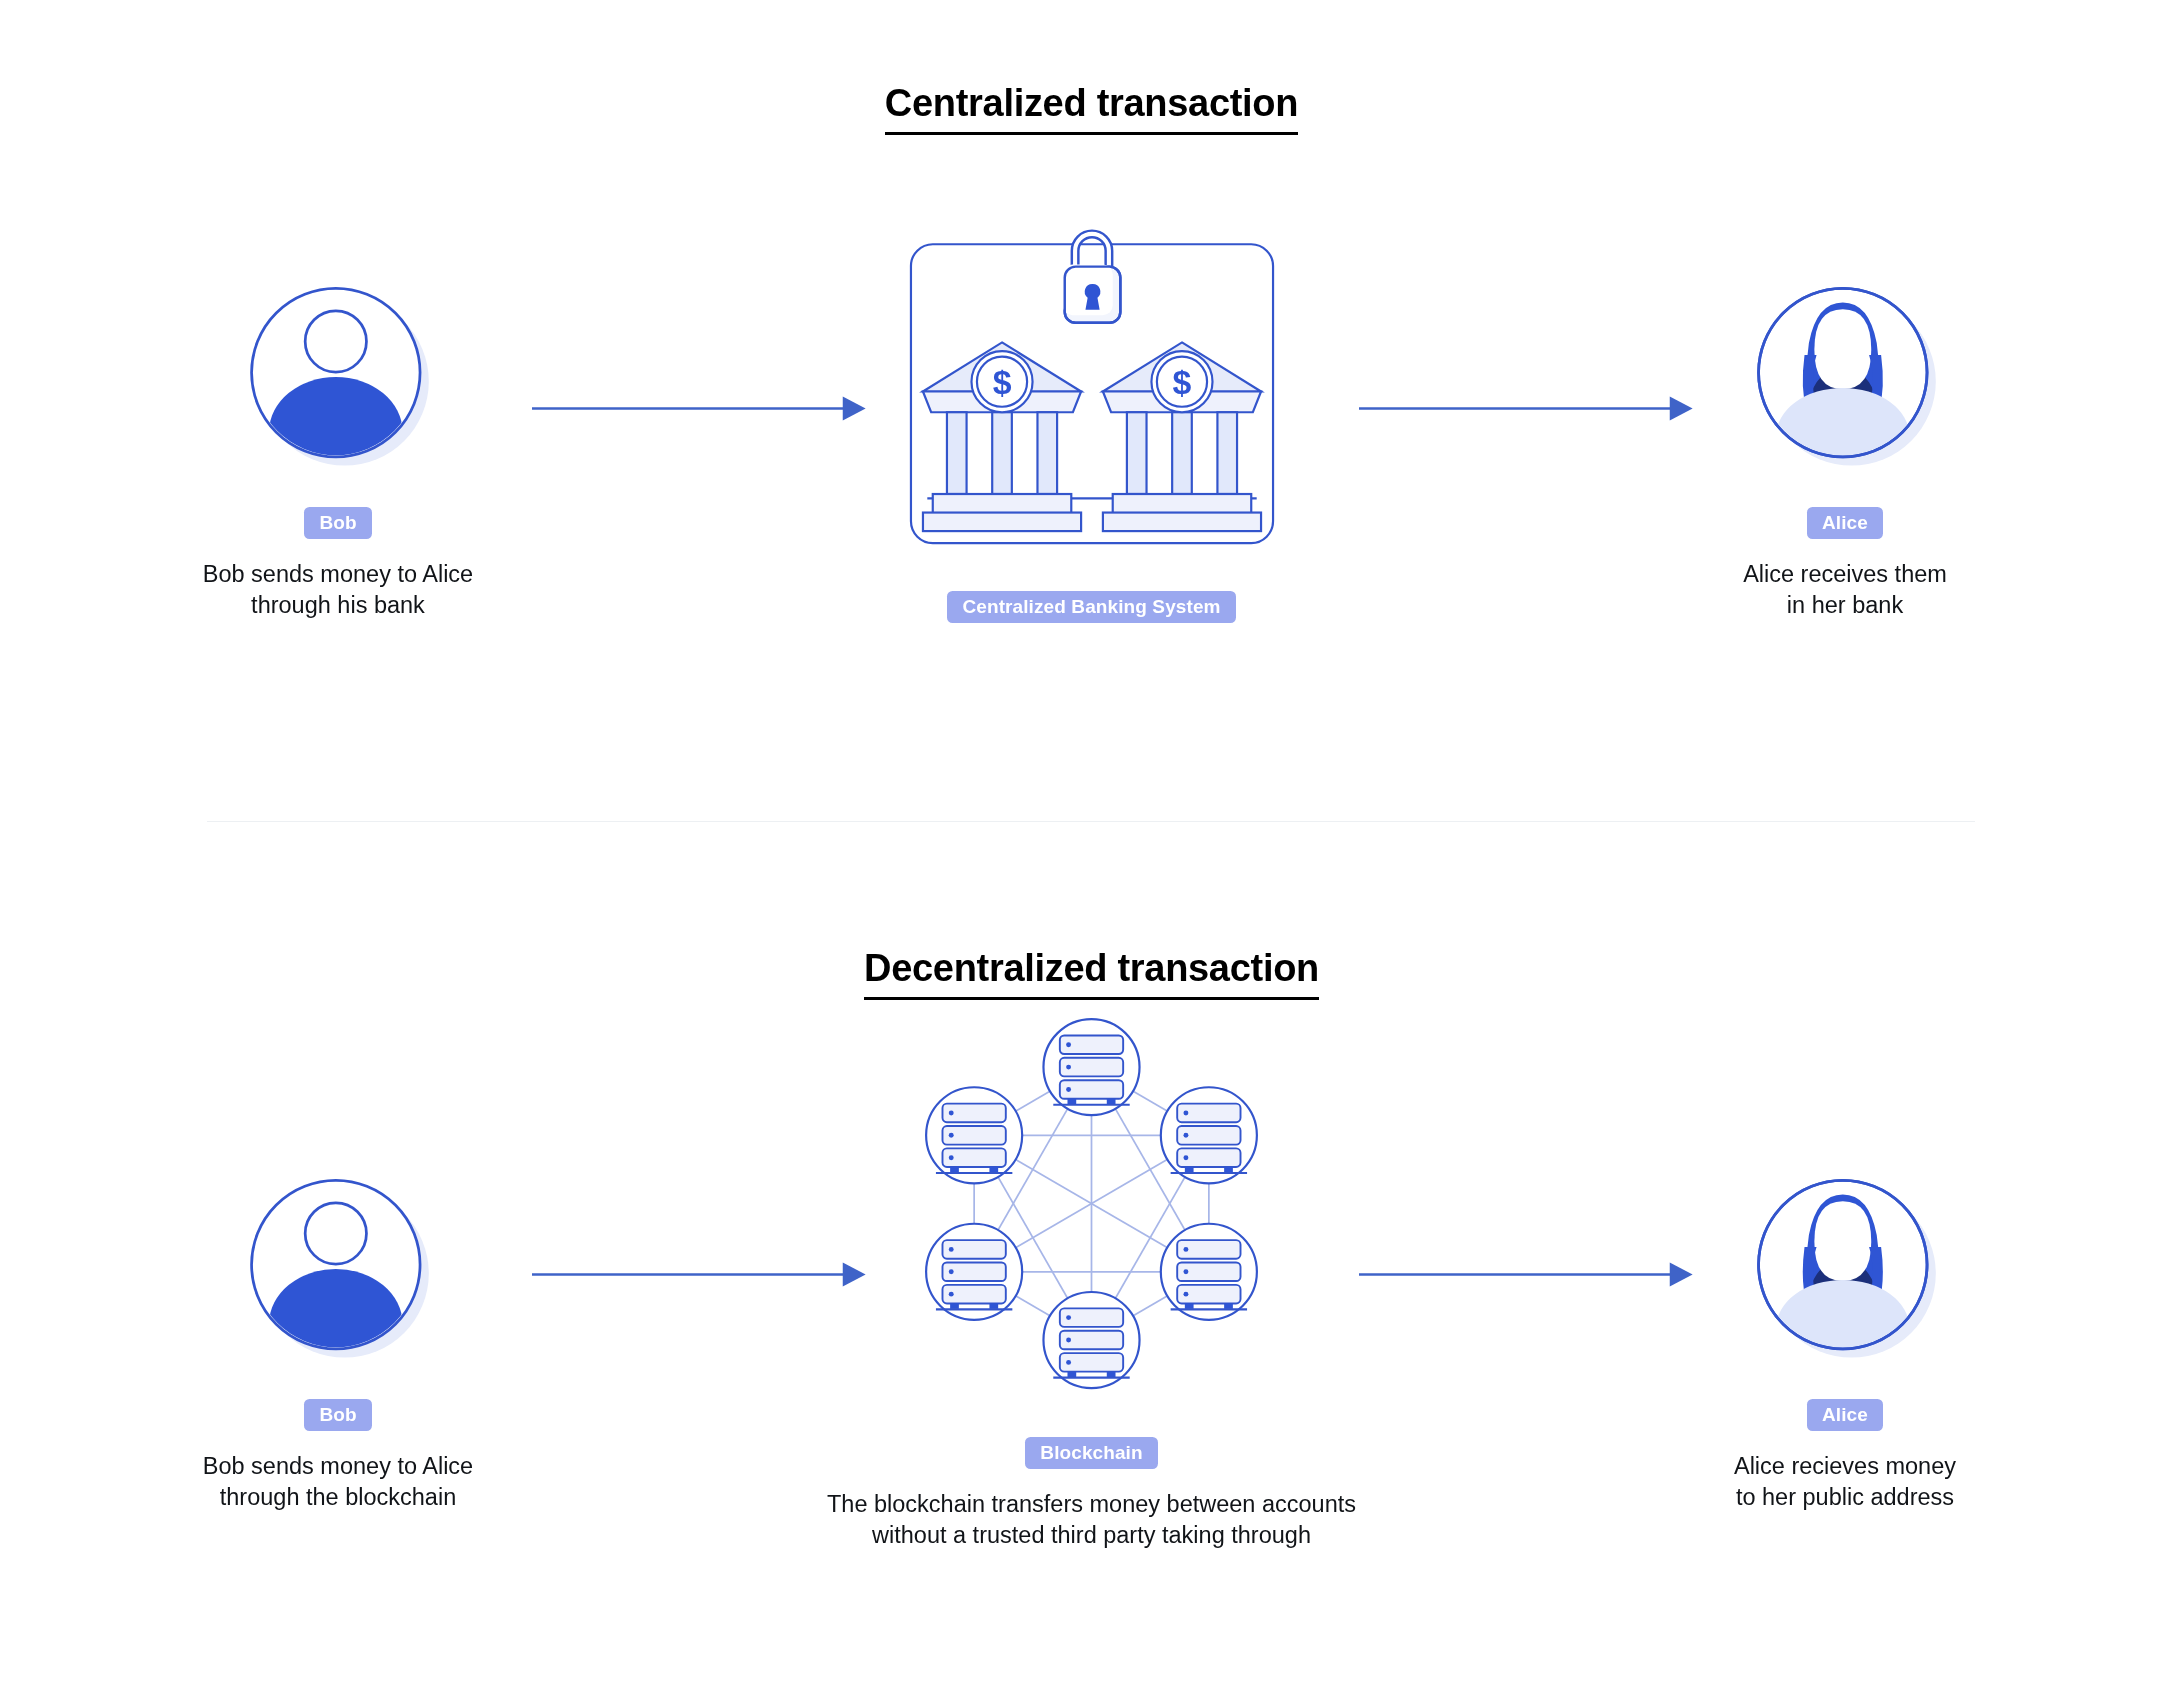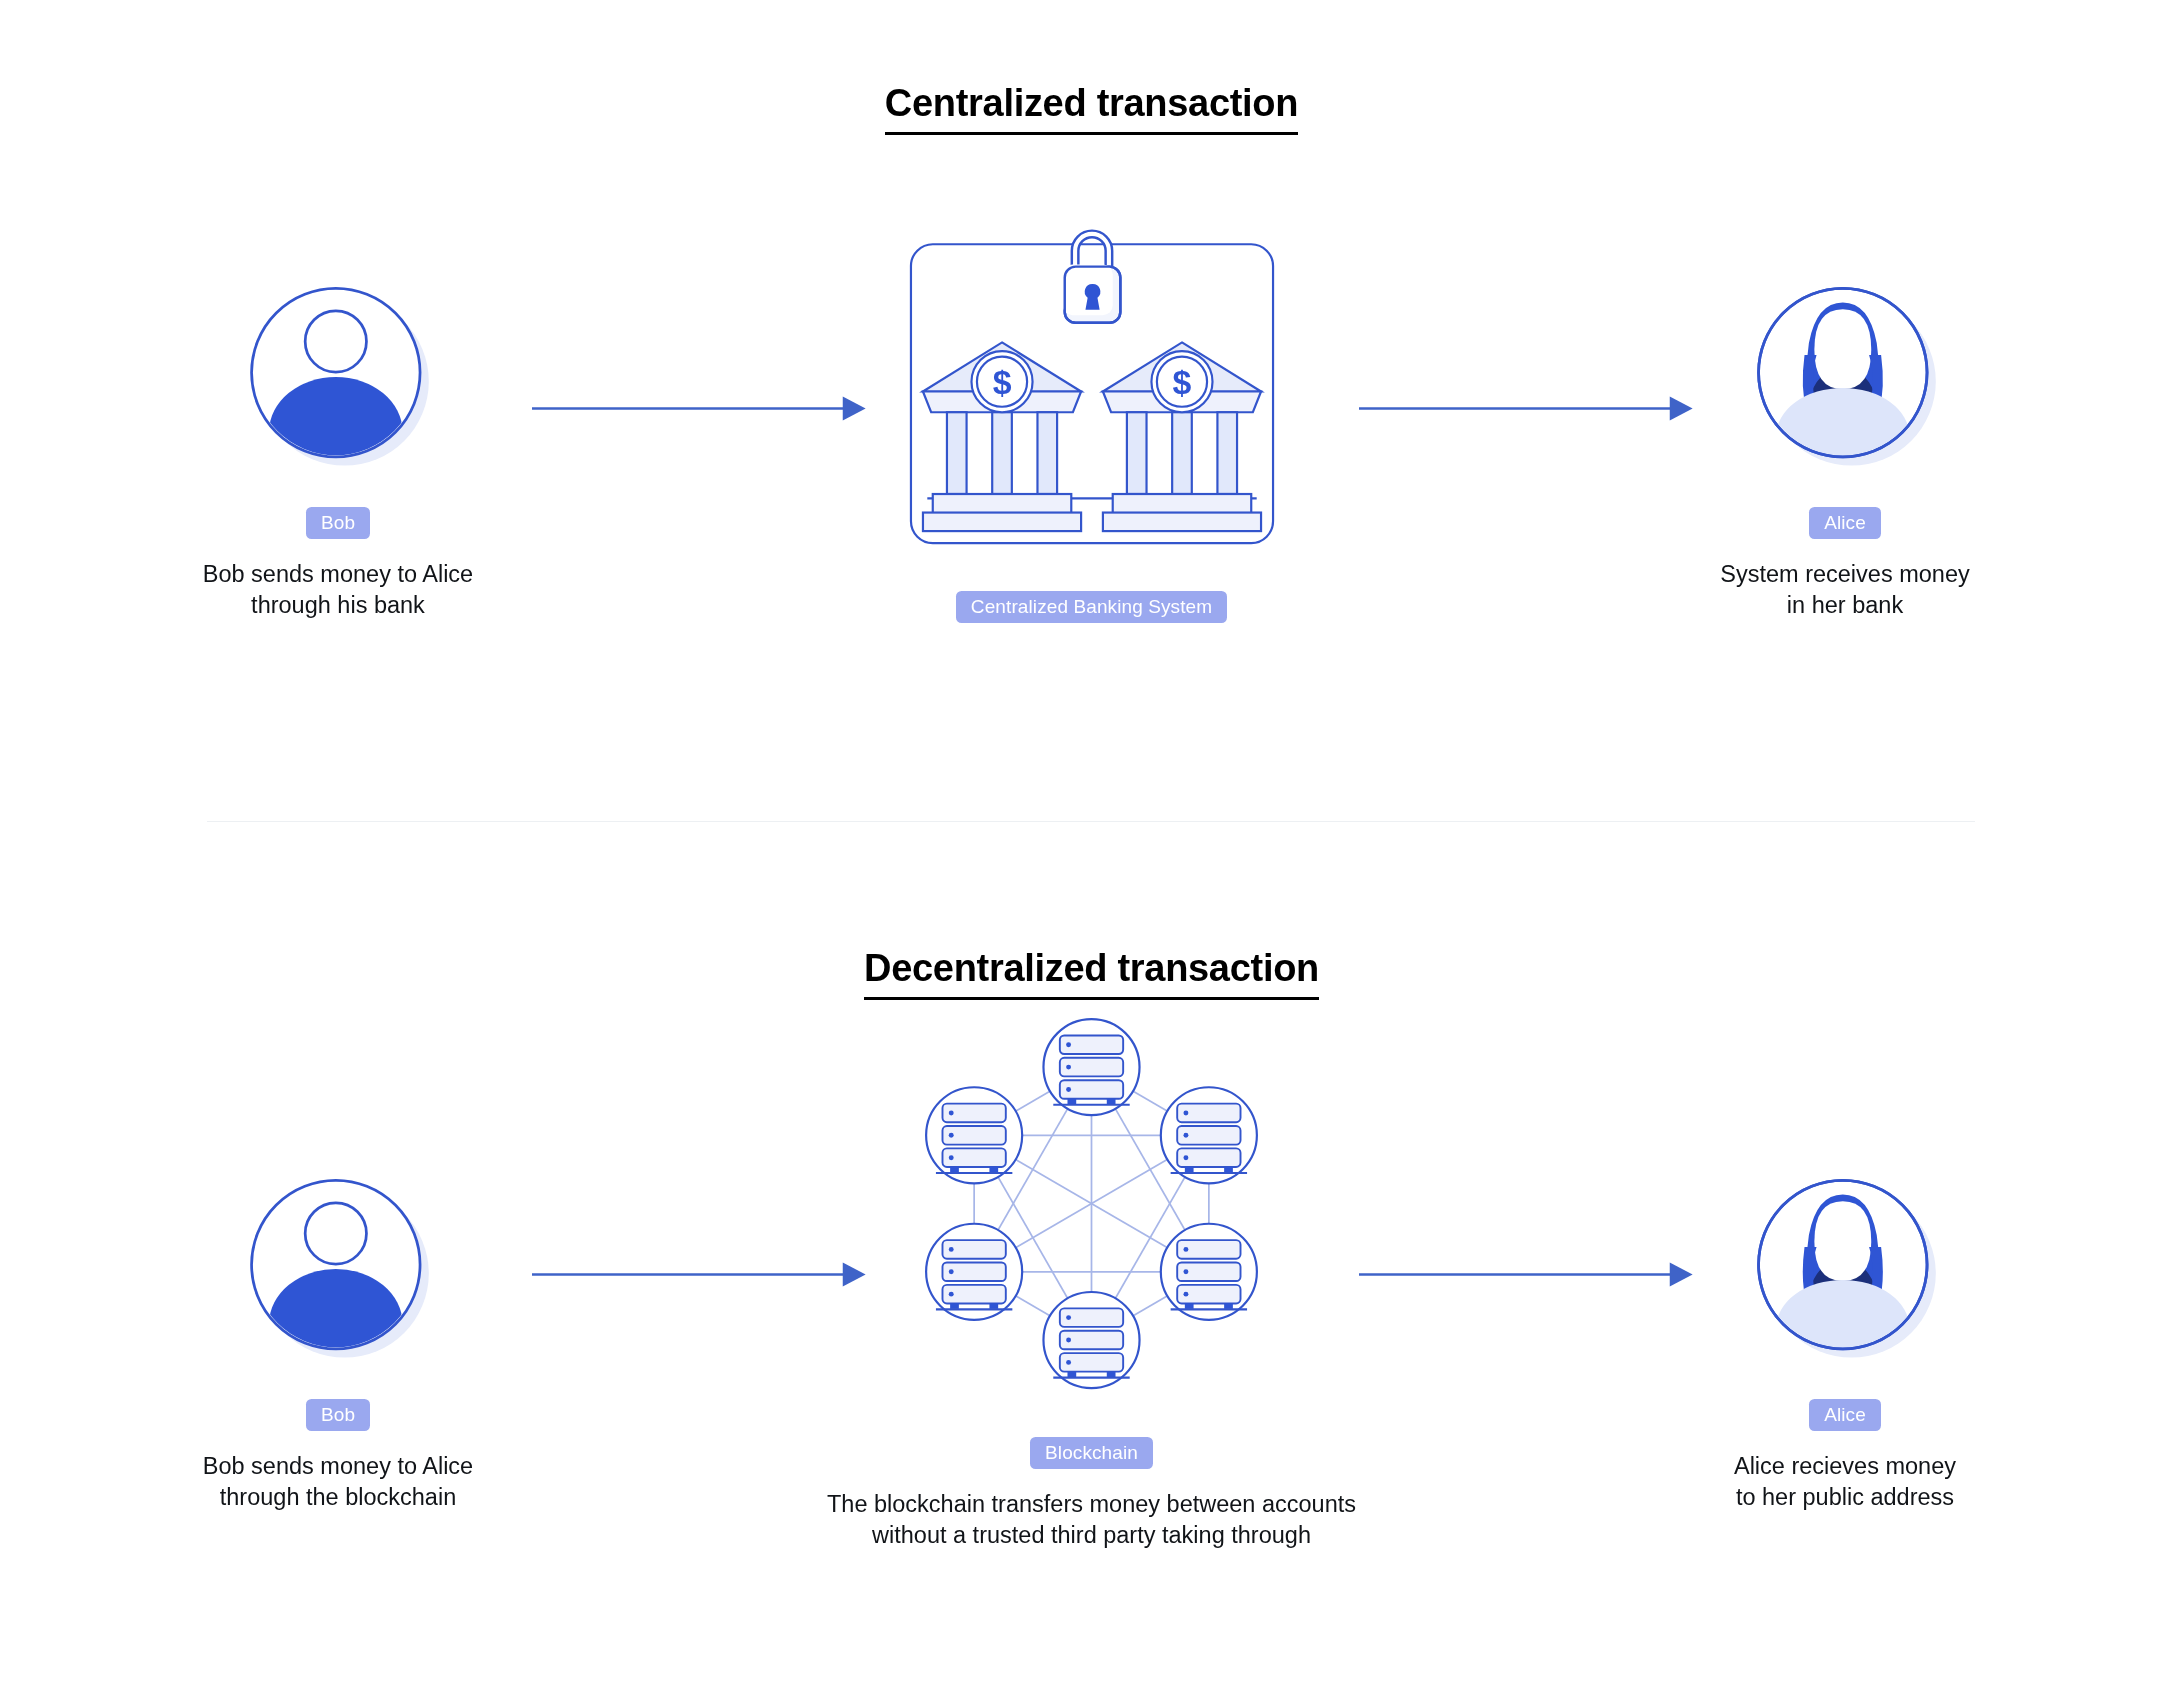"Bob" .badge { font-weight: normal -> bold }
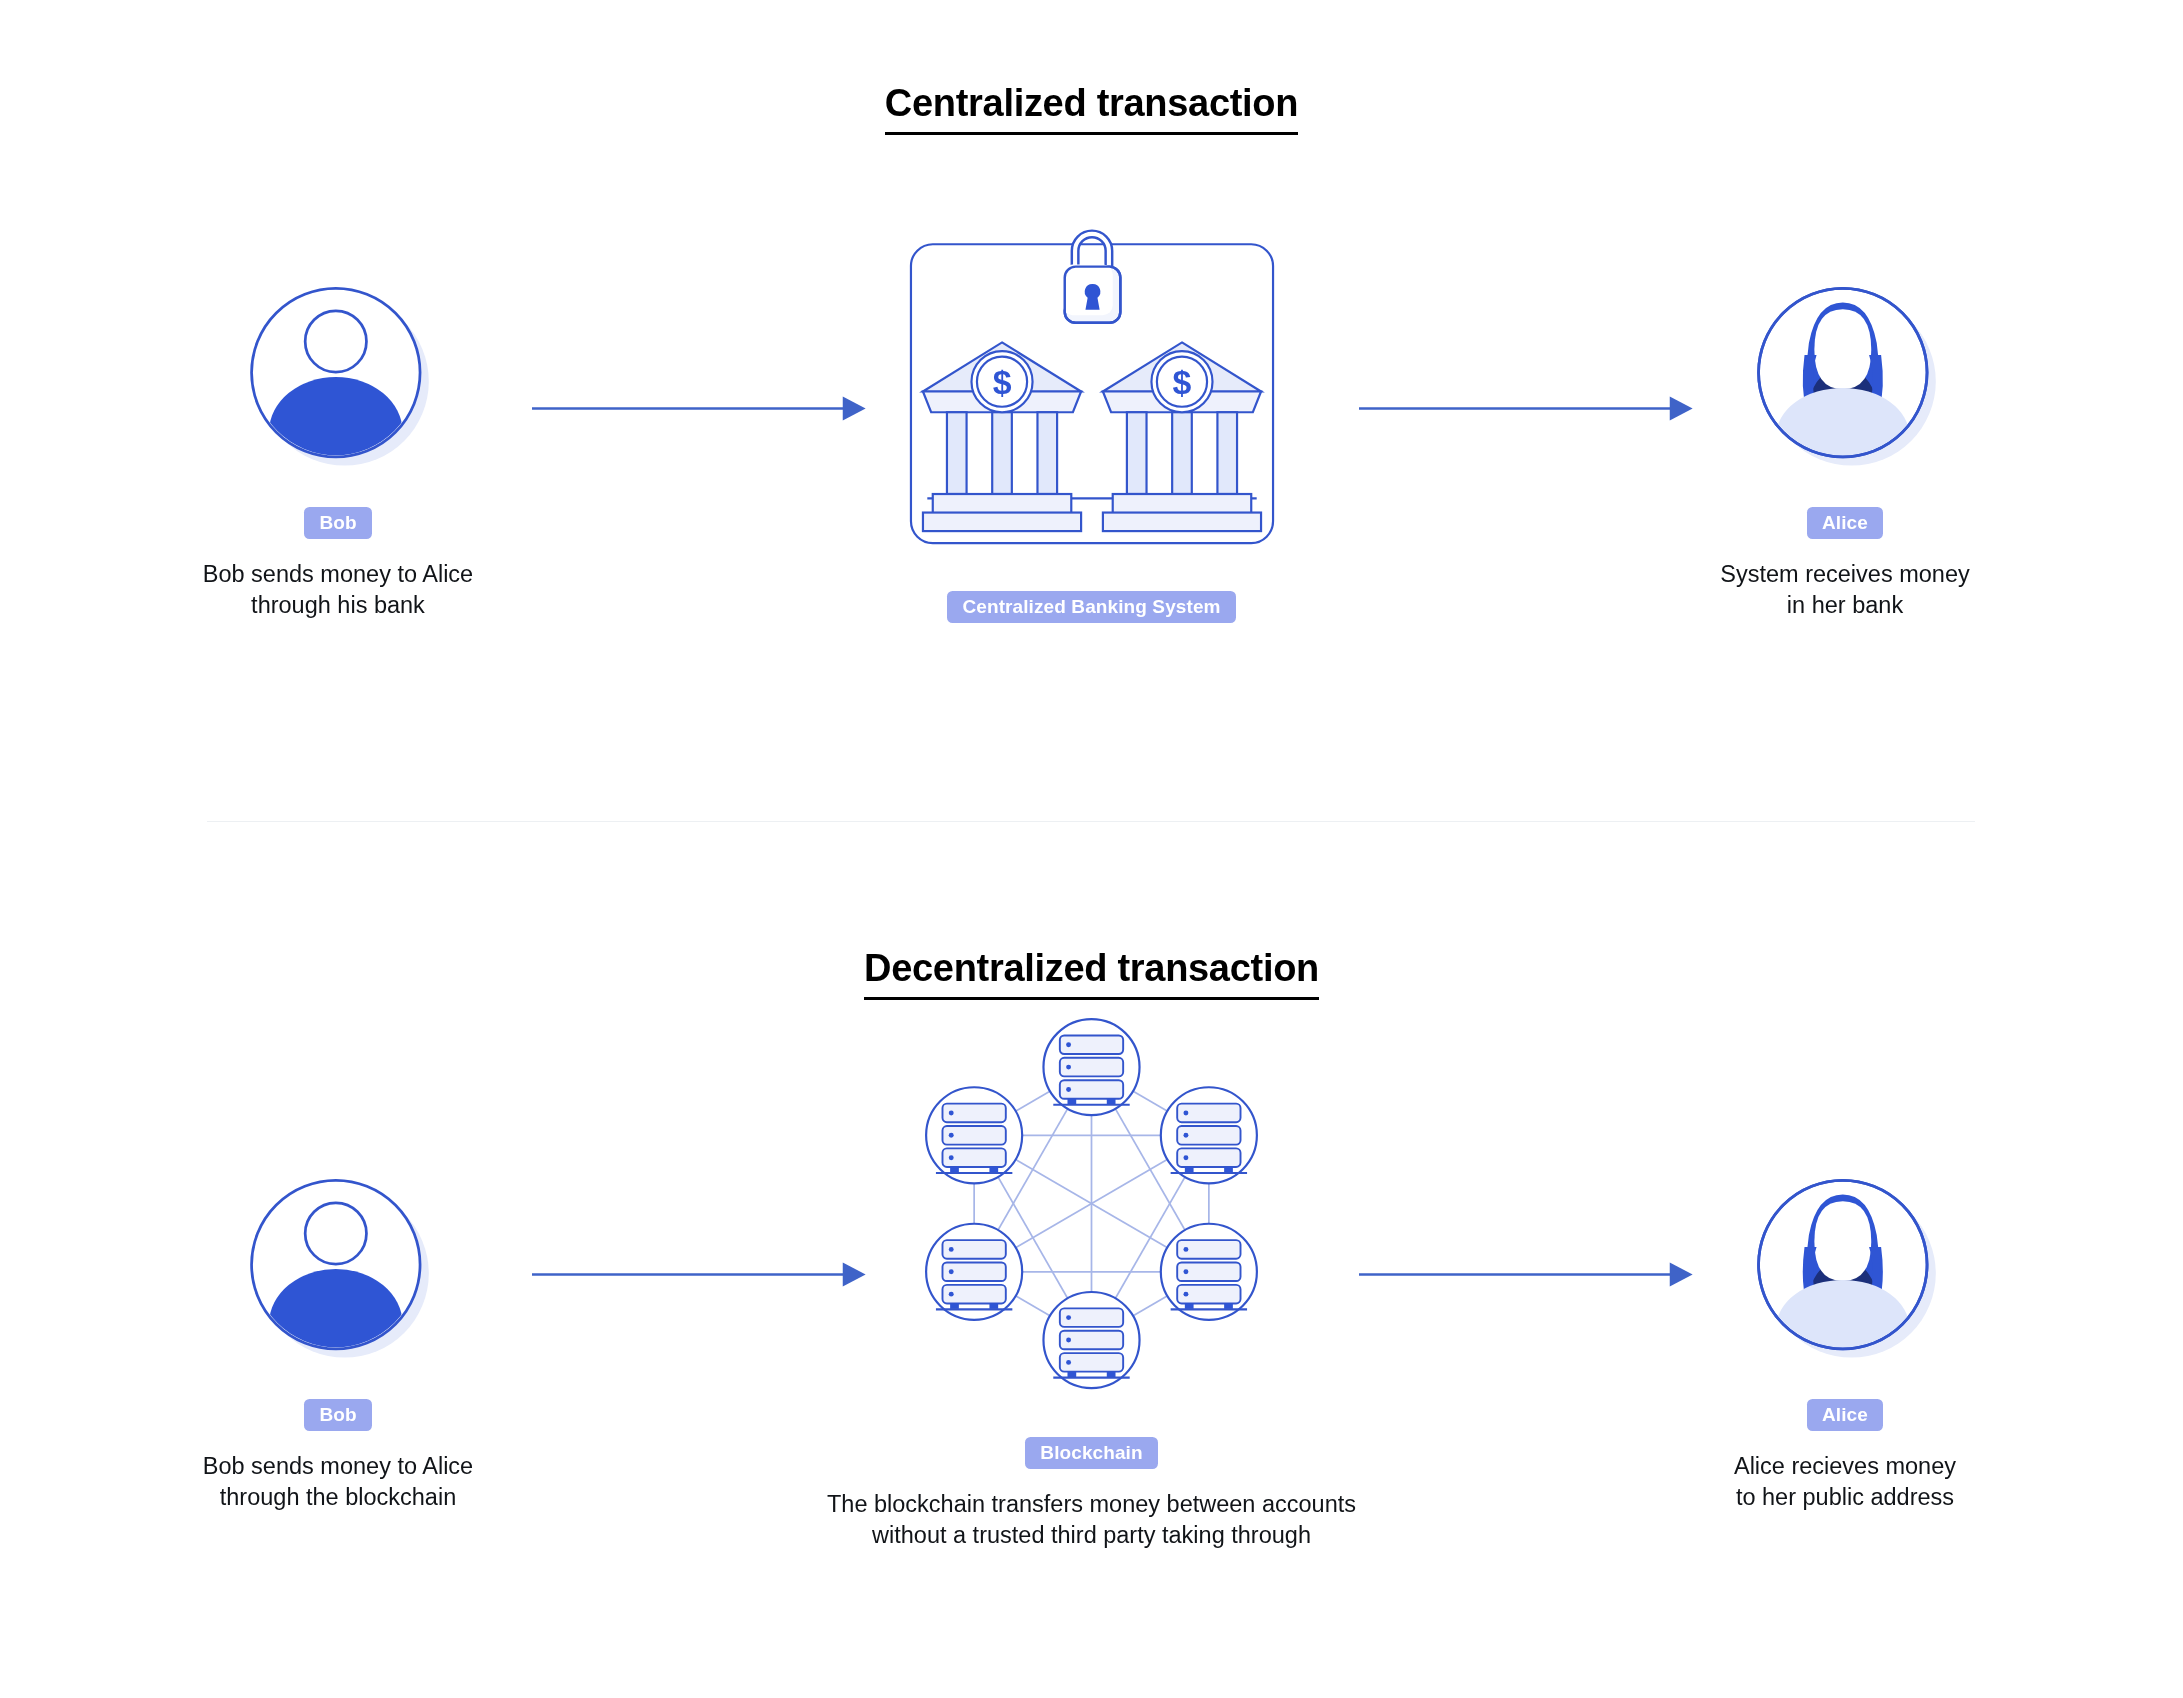"System receives money" div.caption { text: System receives money -> Alice receives them }
